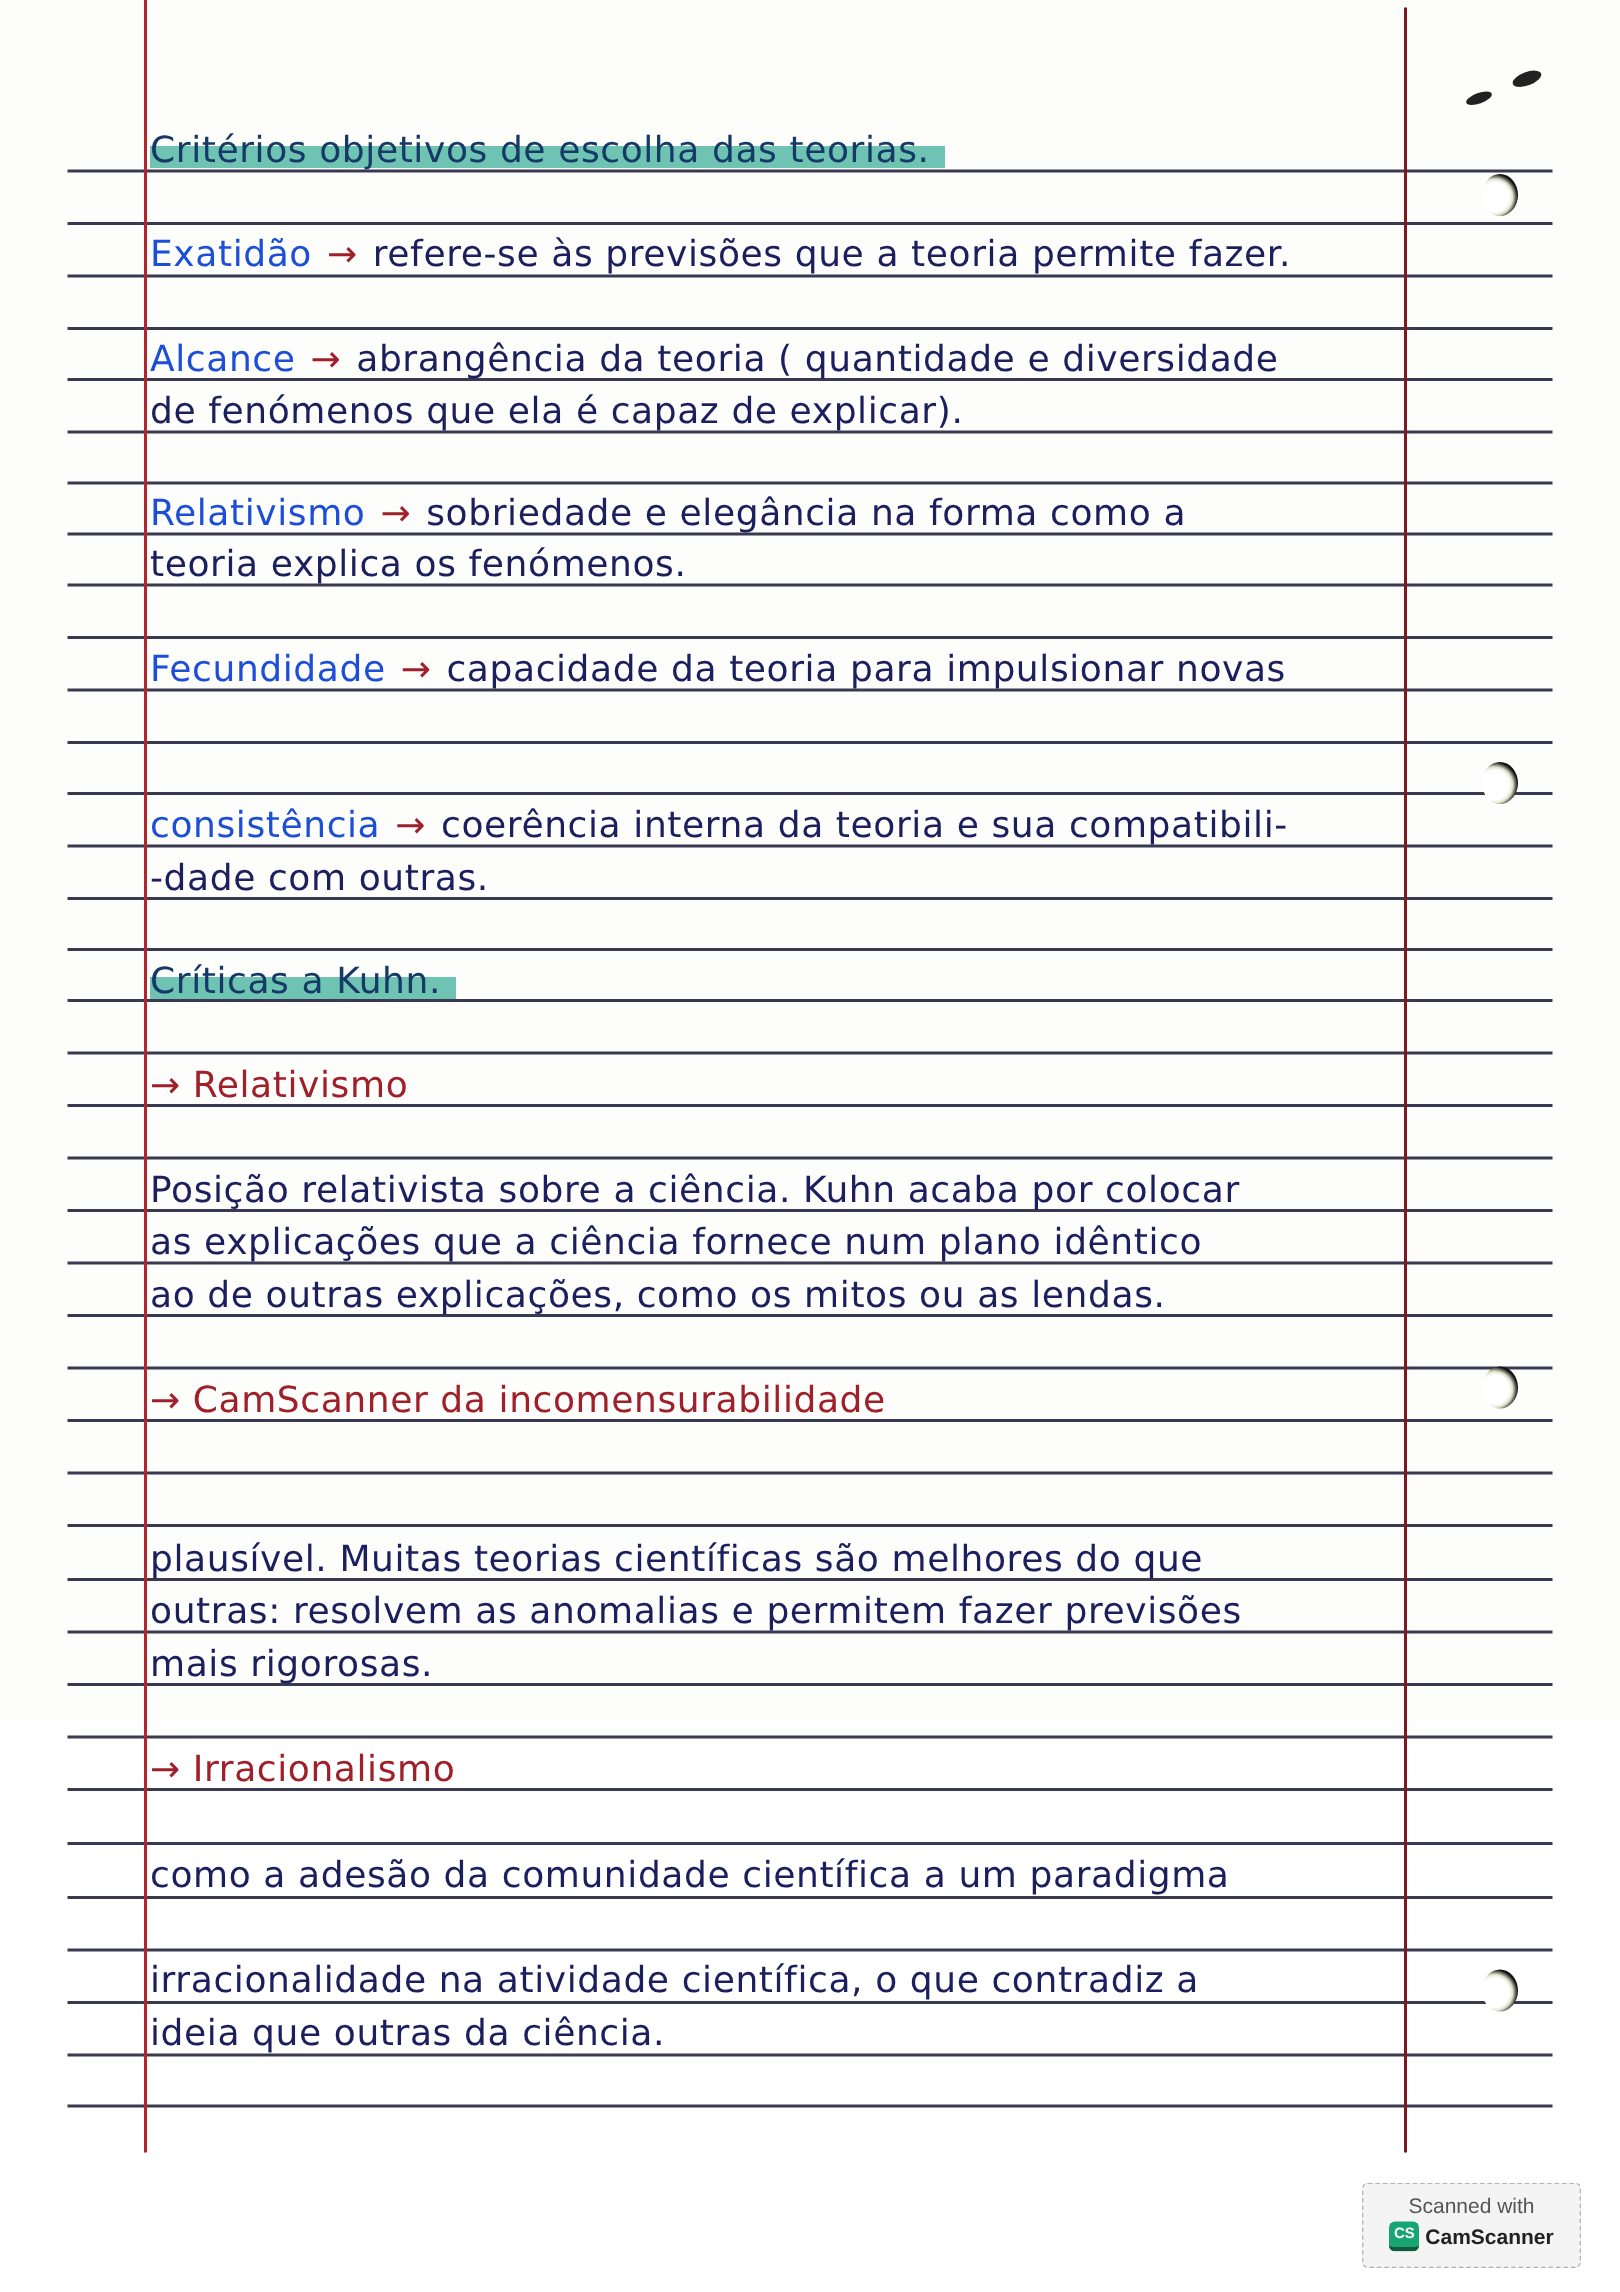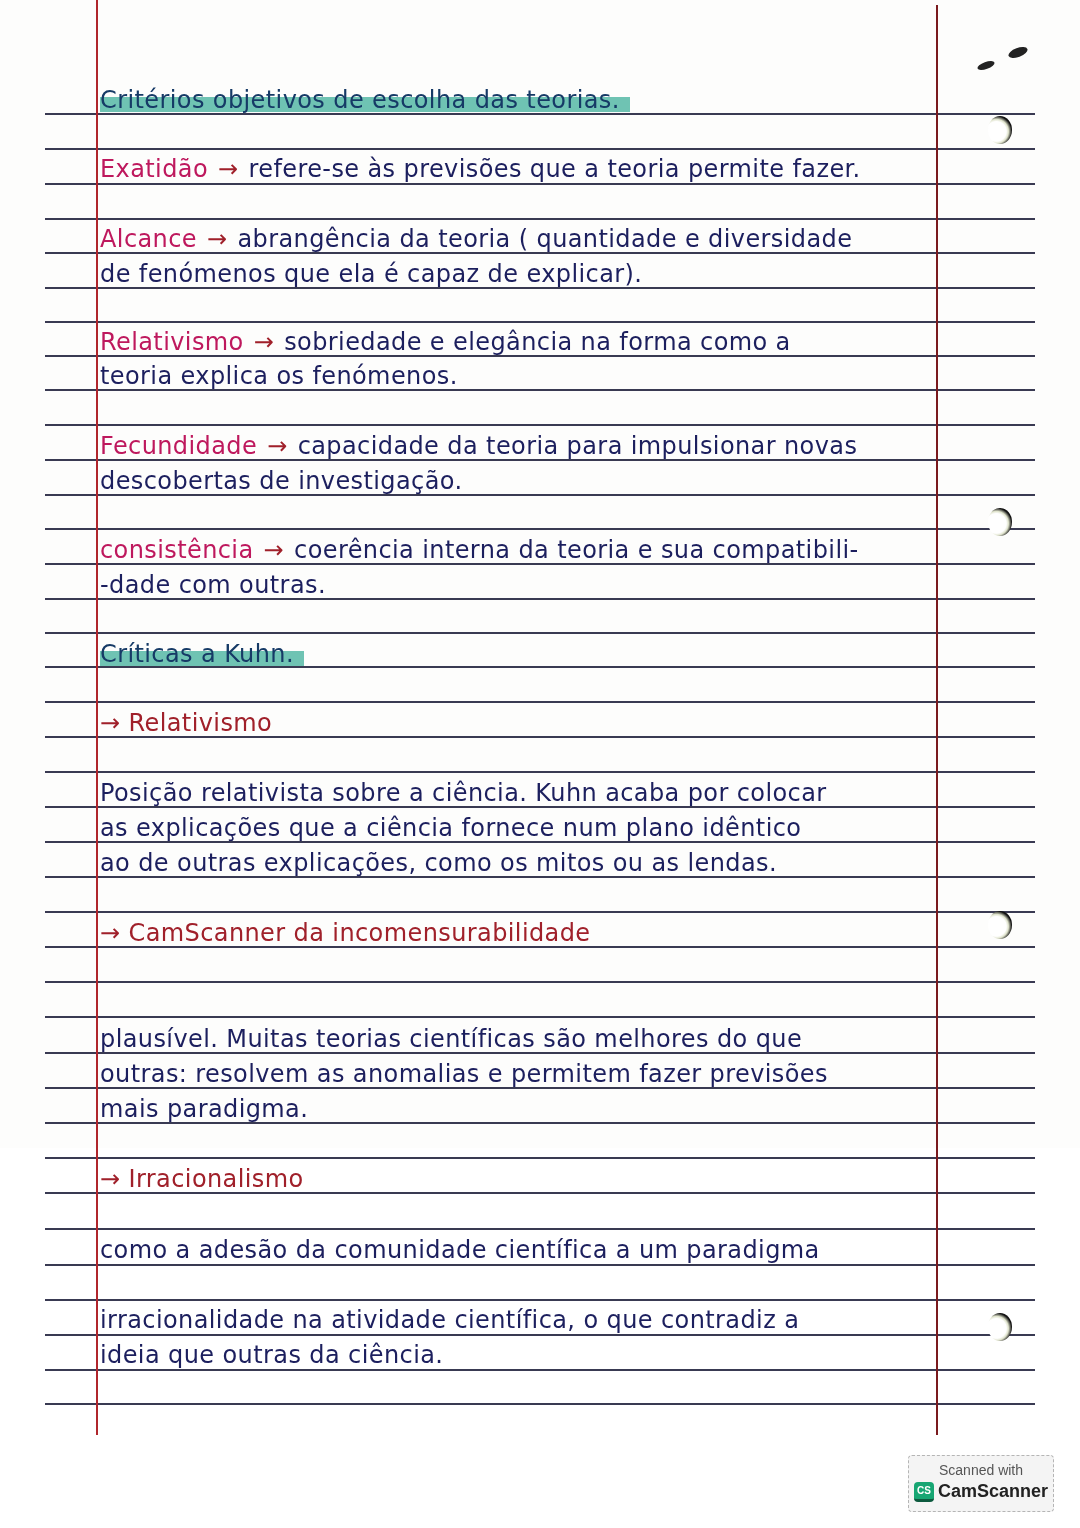"Exatidão" .term { color: #be185d -> #1d4ed8 }
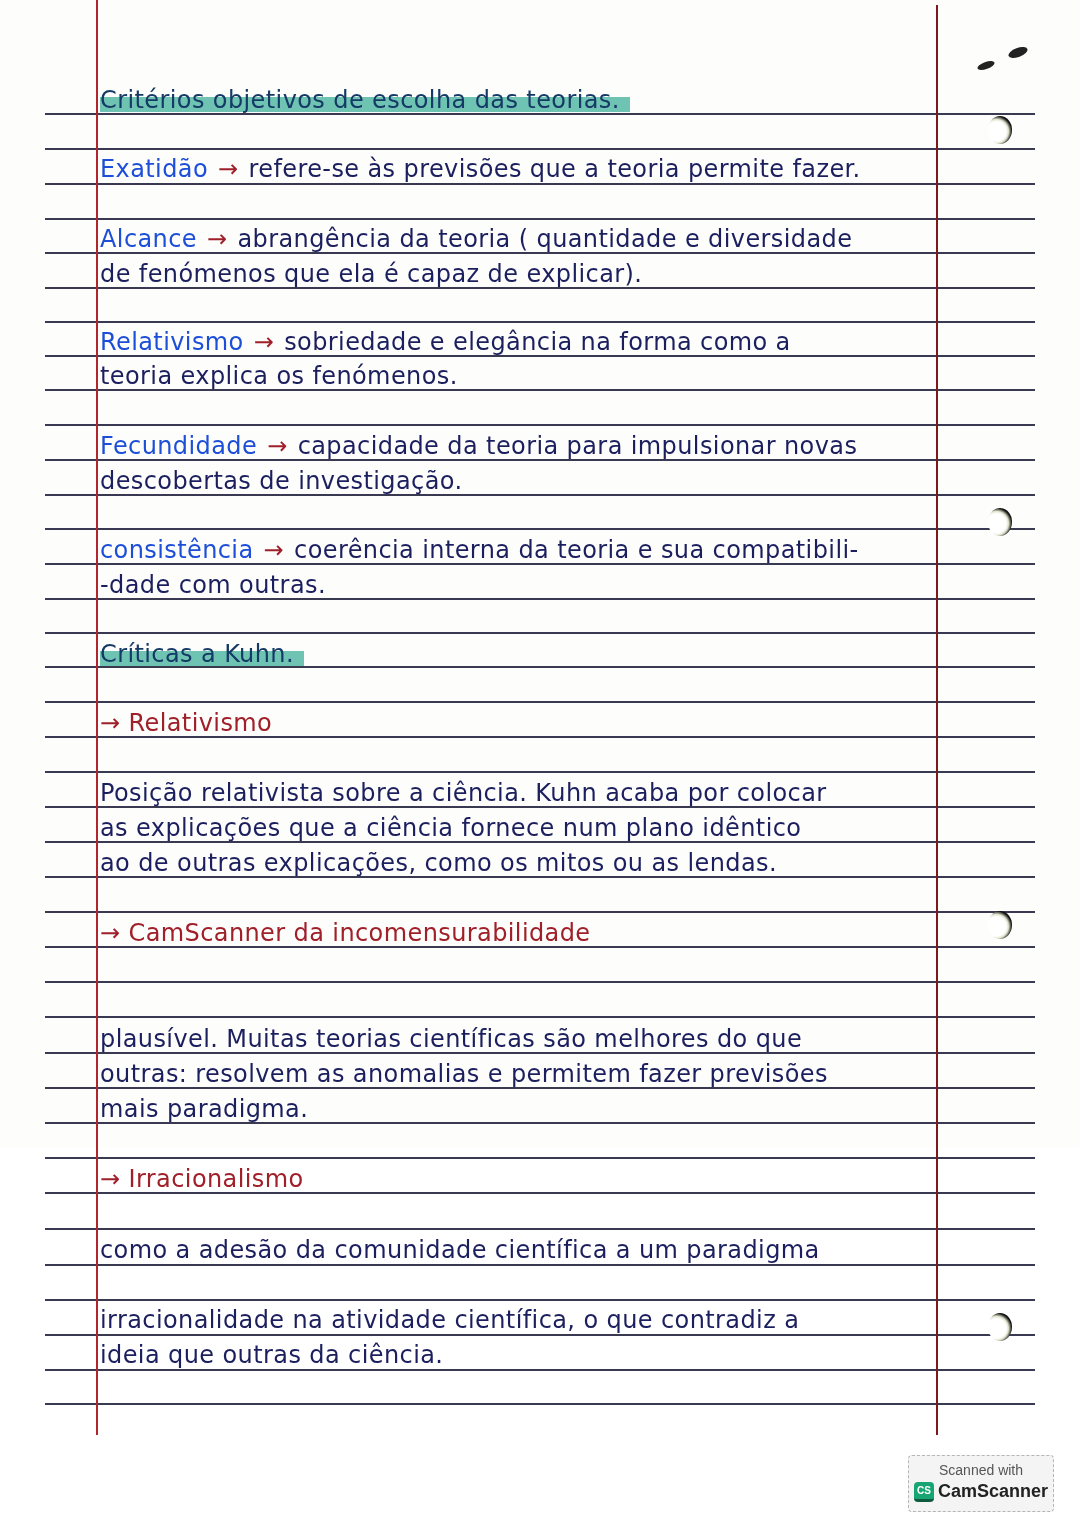"descobertas de investigação." div.line-text { html: <div>descobertas de investigação.</div> -> none }
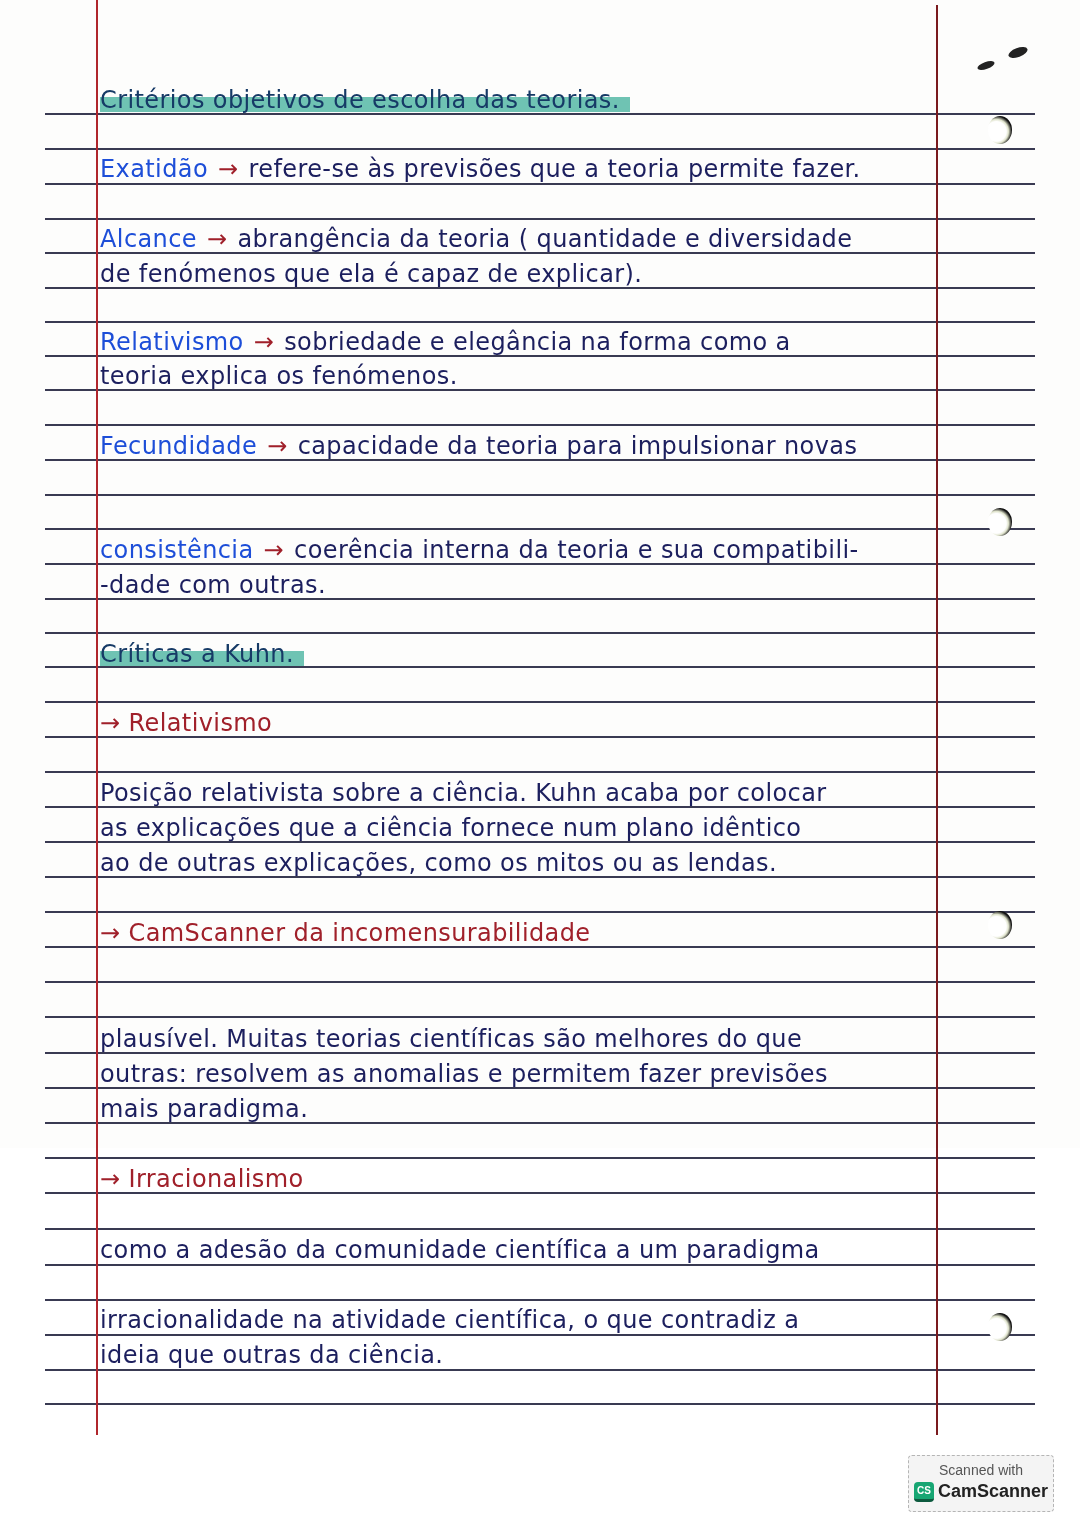"mais paradigma." div.line-text { text: paradigma -> rigorosas }
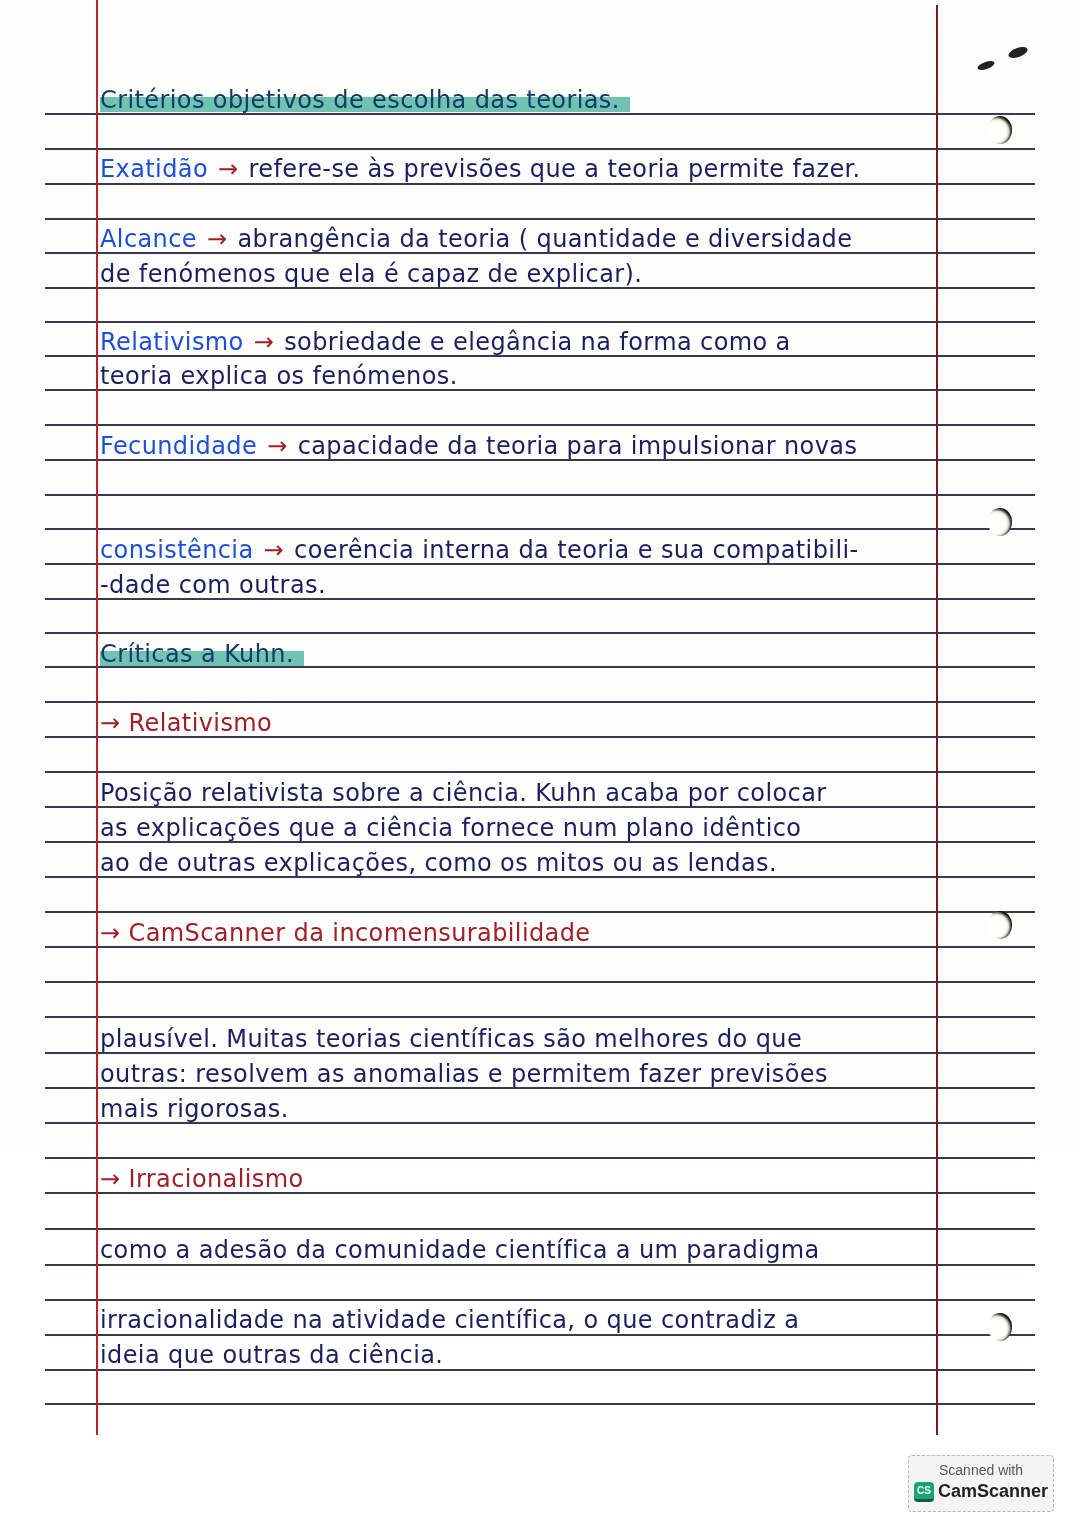"CamScanner" .cs-name { font-size: 18px -> 14px }
